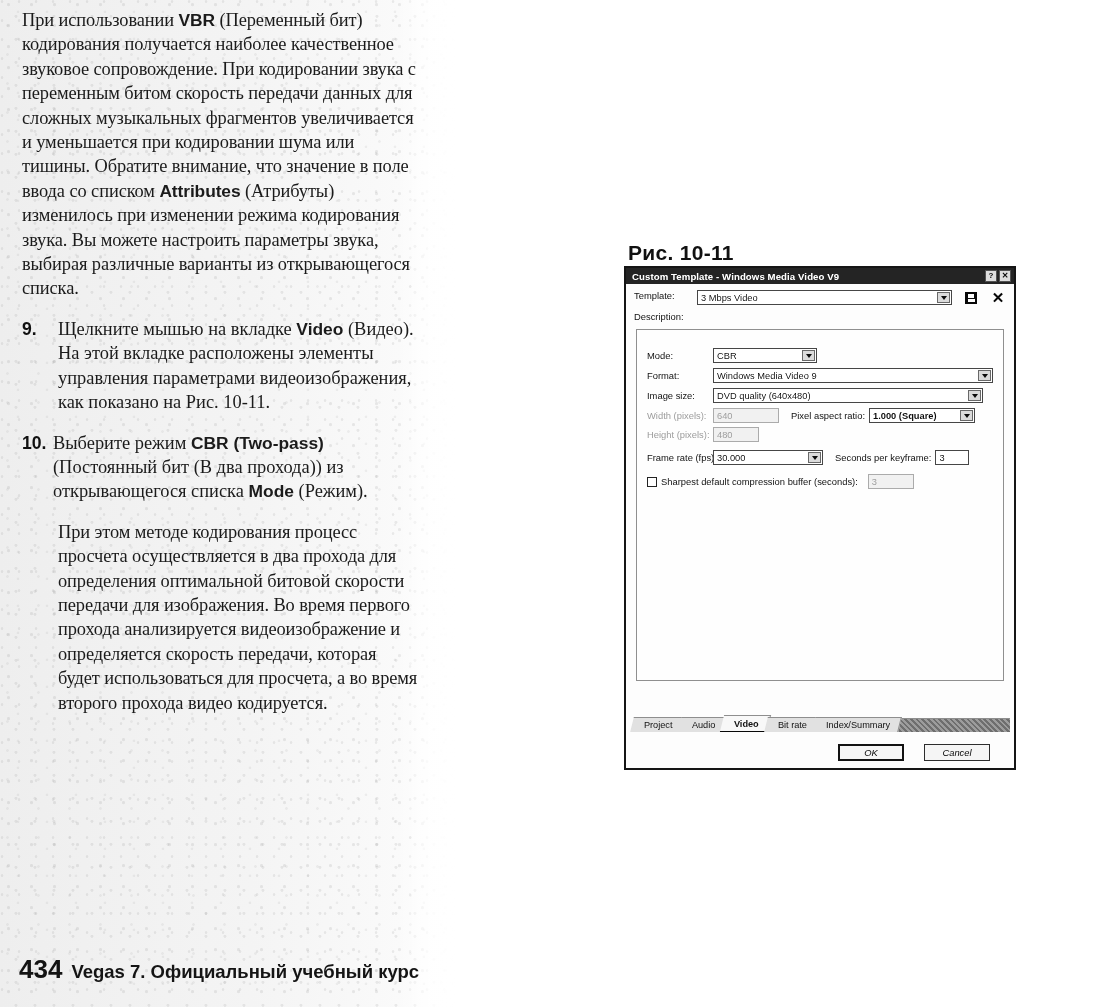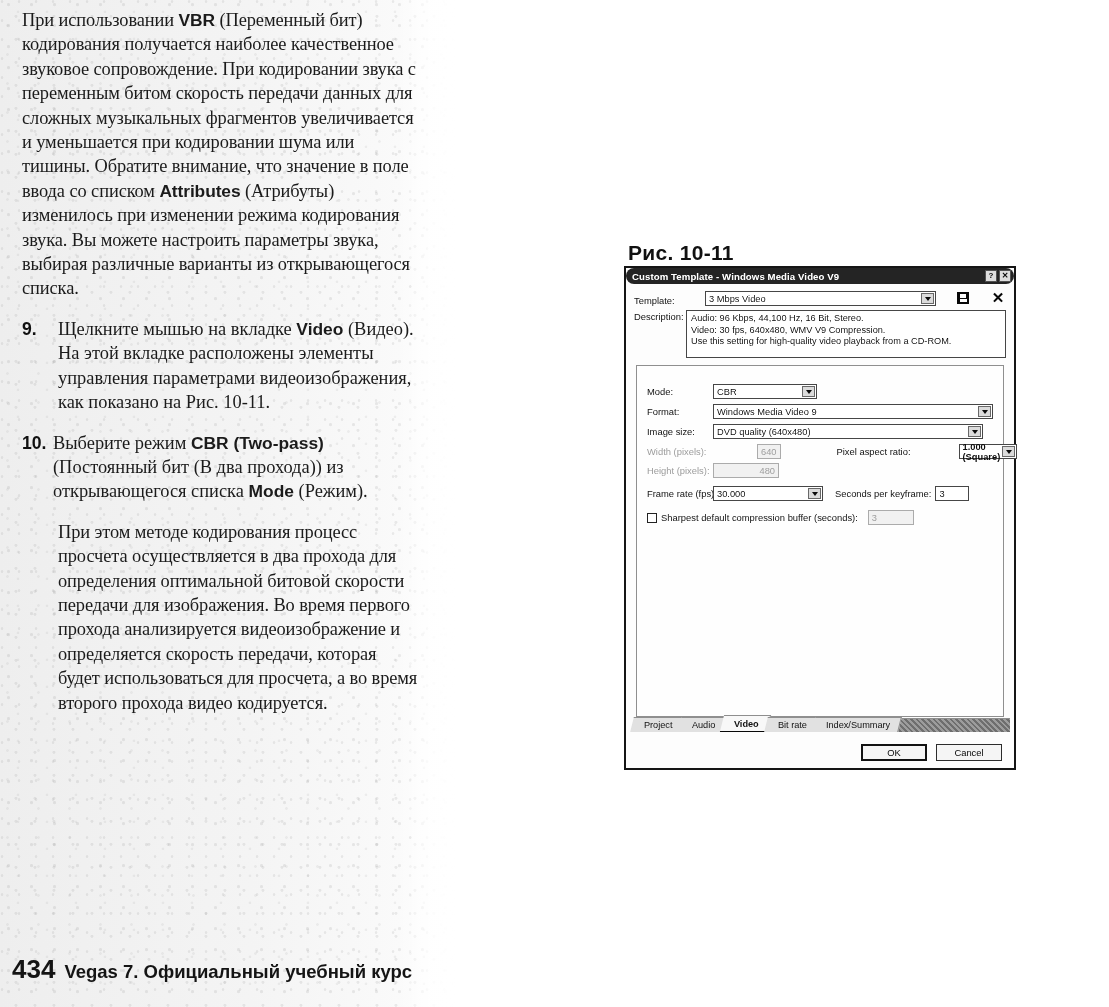"Custom Template - Windows Media" #titlebar { border-radius: 8px -> none }
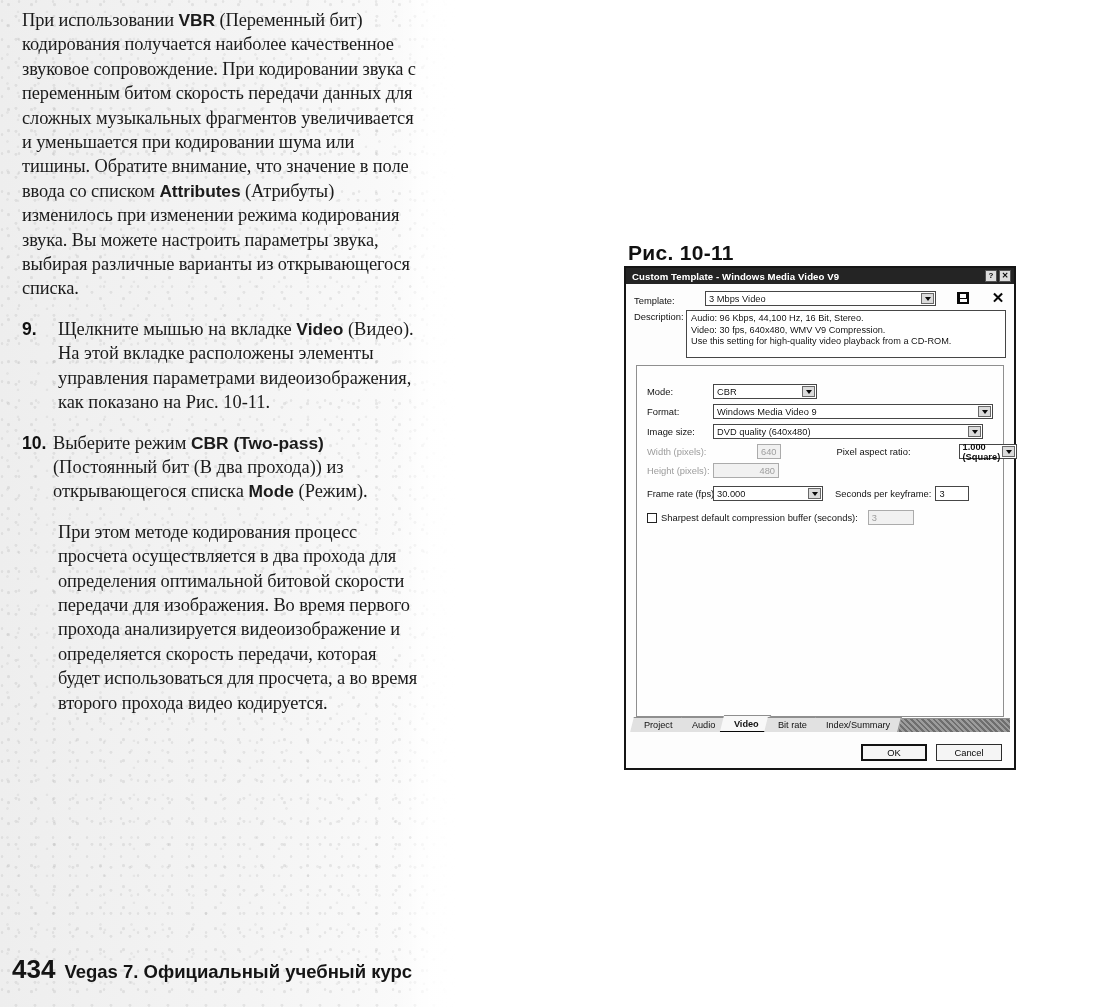"Template:" #template-row { align-items: flex-end -> flex-start; gap: 19px -> 11px }
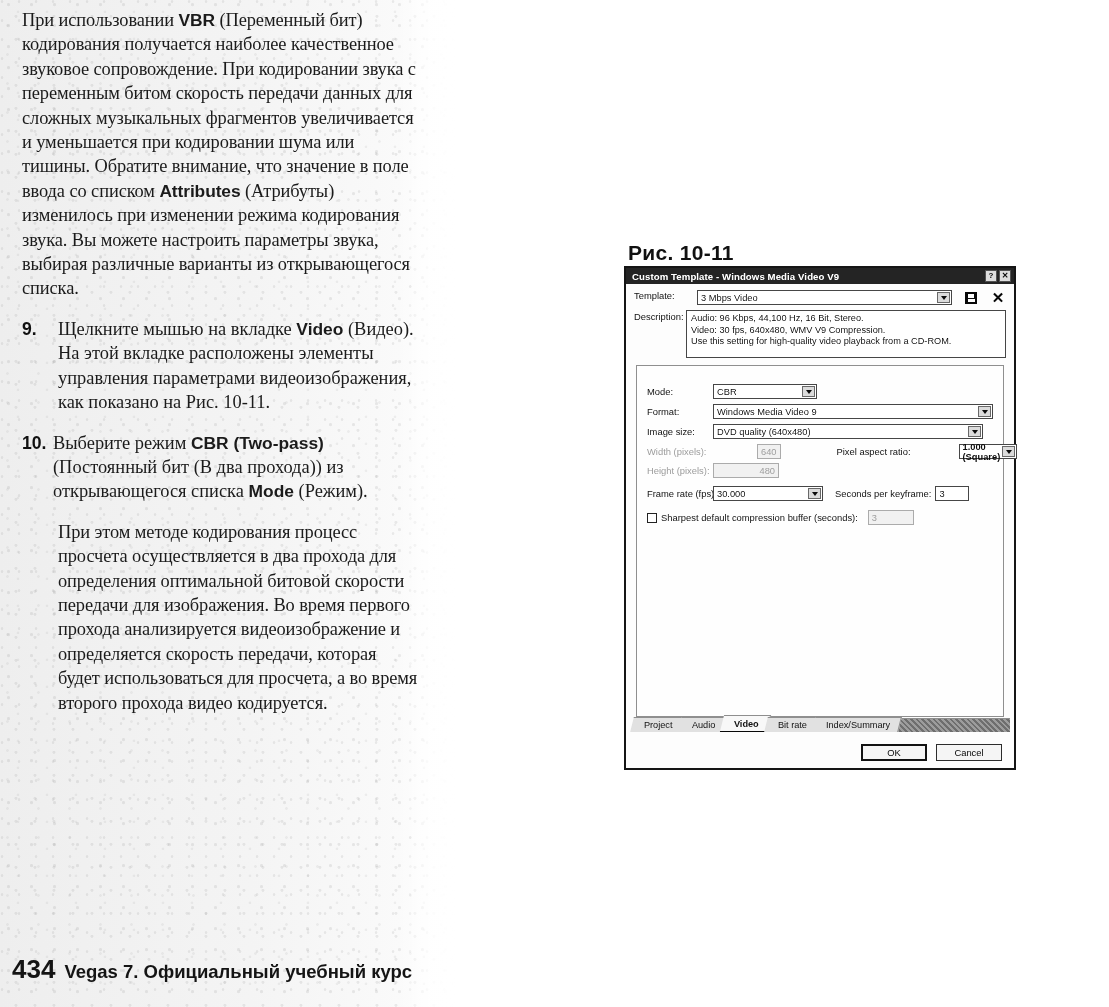"Audio: 96 Kbps, 44,100 Hz," div { html: <div> <div>Audio: 96 Kbps, 44,100 Hz, 16 Bit, Stereo.</div> <div>Video: 30 fps, 640x480, WMV V9 Compression.</div> <div>Use this setting for high-quality video playback from a CD-ROM.</div> </div> -> none }
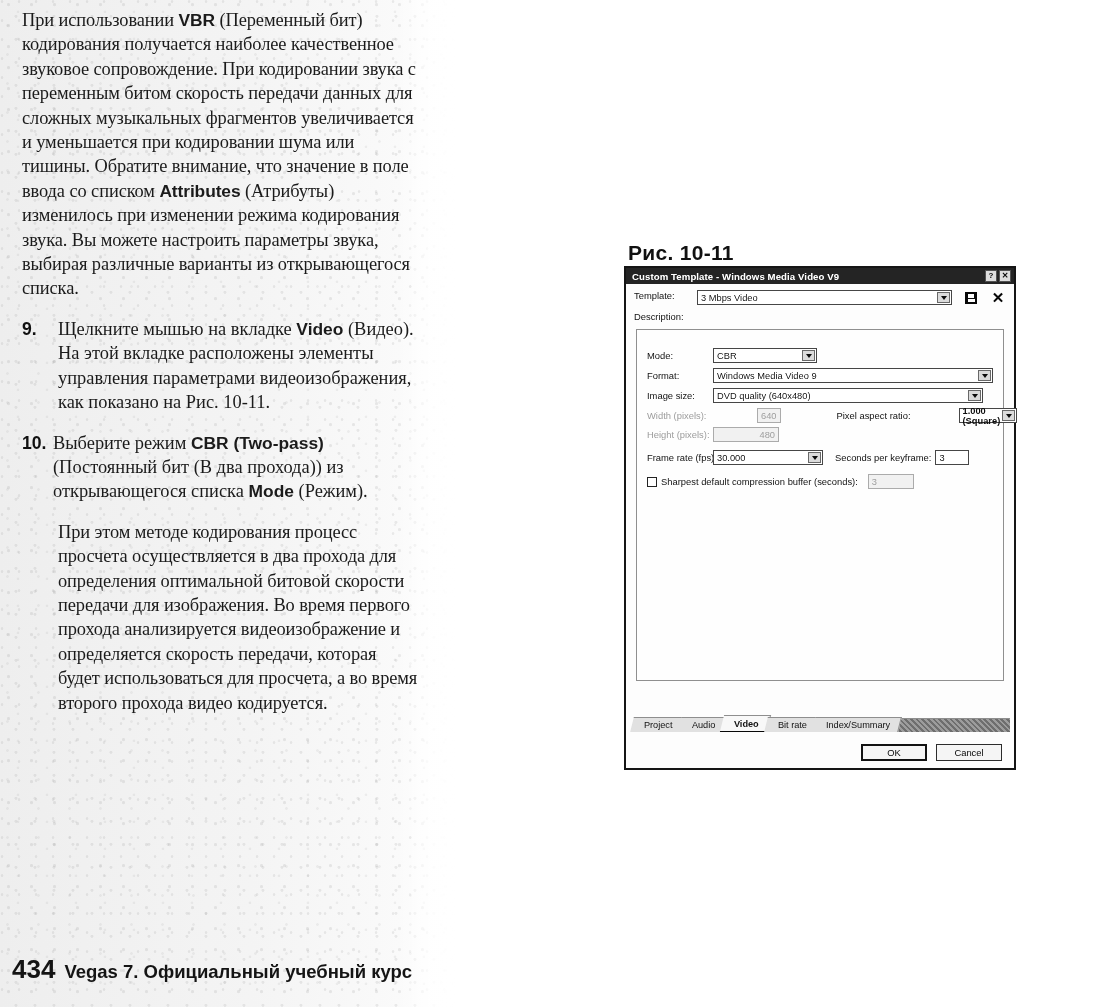"Width (pixels):" .row.tight { gap: 44px -> none }
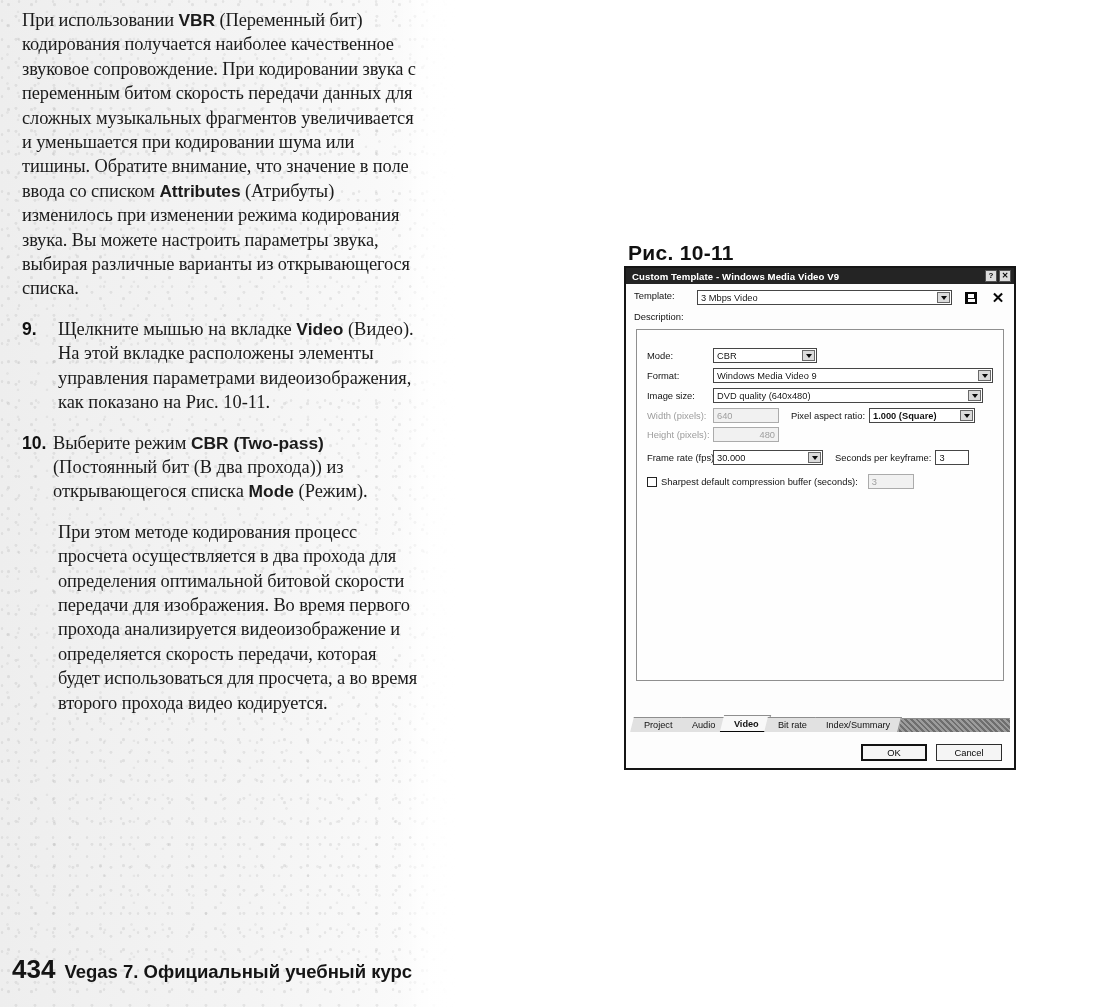"480" #height-field { justify-content: flex-end -> none; width: 66px -> 46px }
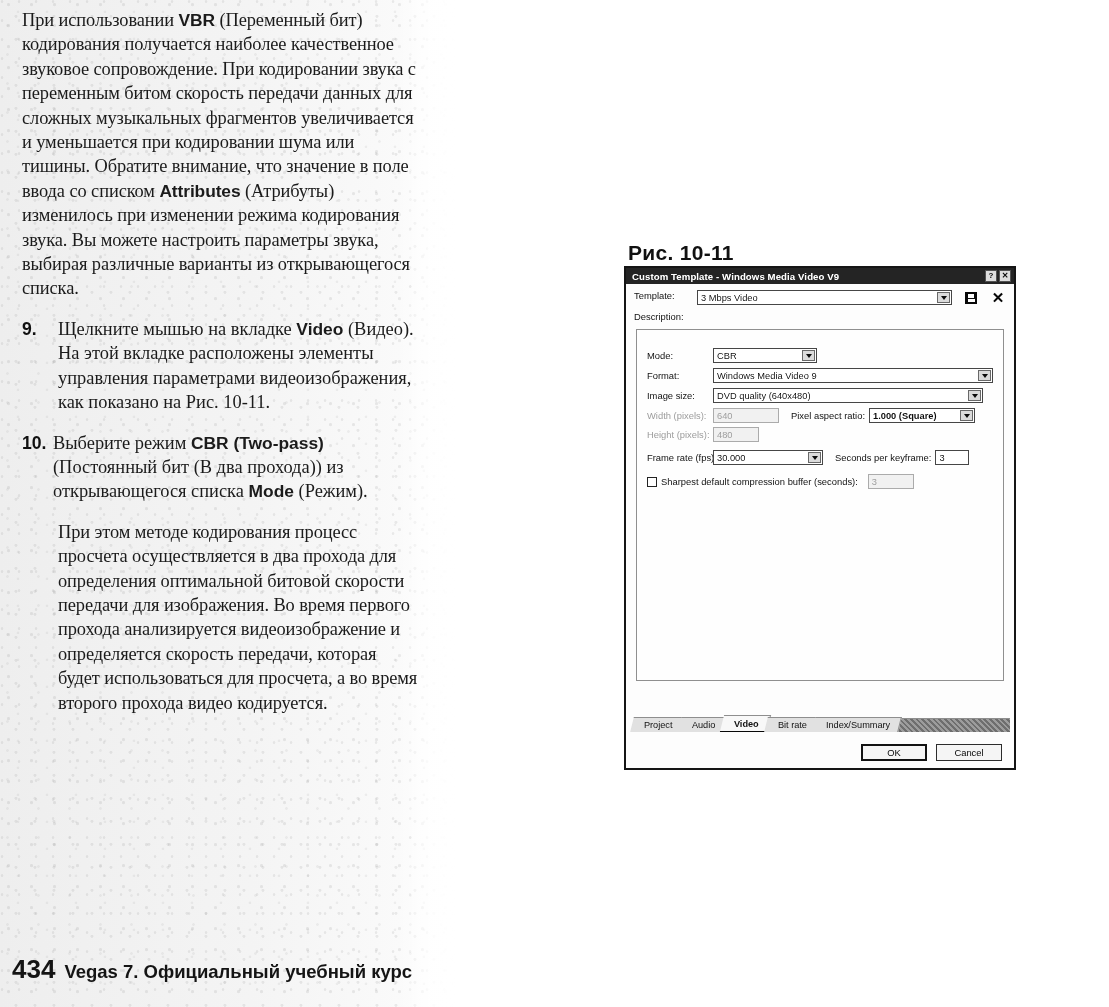"OK" #btn-row { font-style: none -> italic; gap: 9px -> 20px; right: 12px -> 24px }
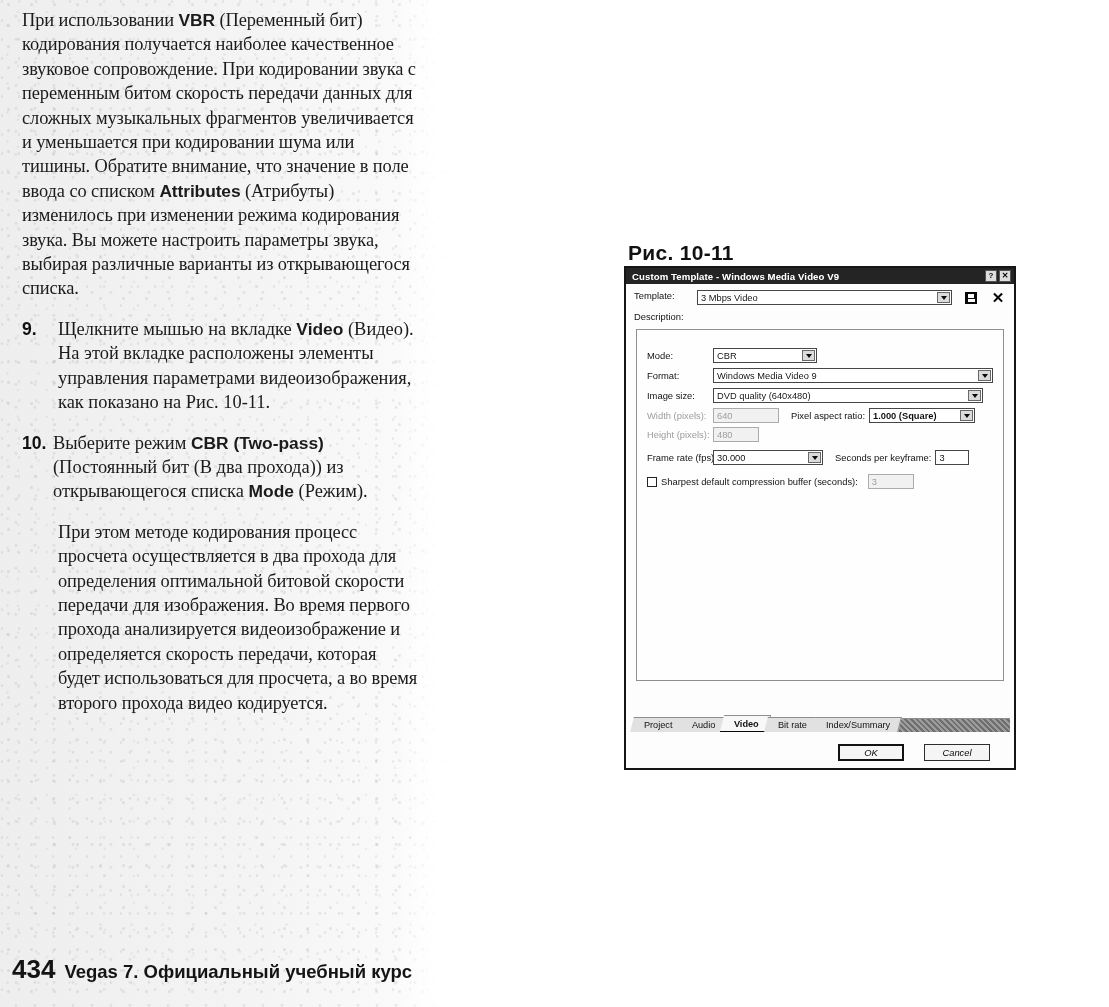"434" #footer { left: 12px -> 19px }
